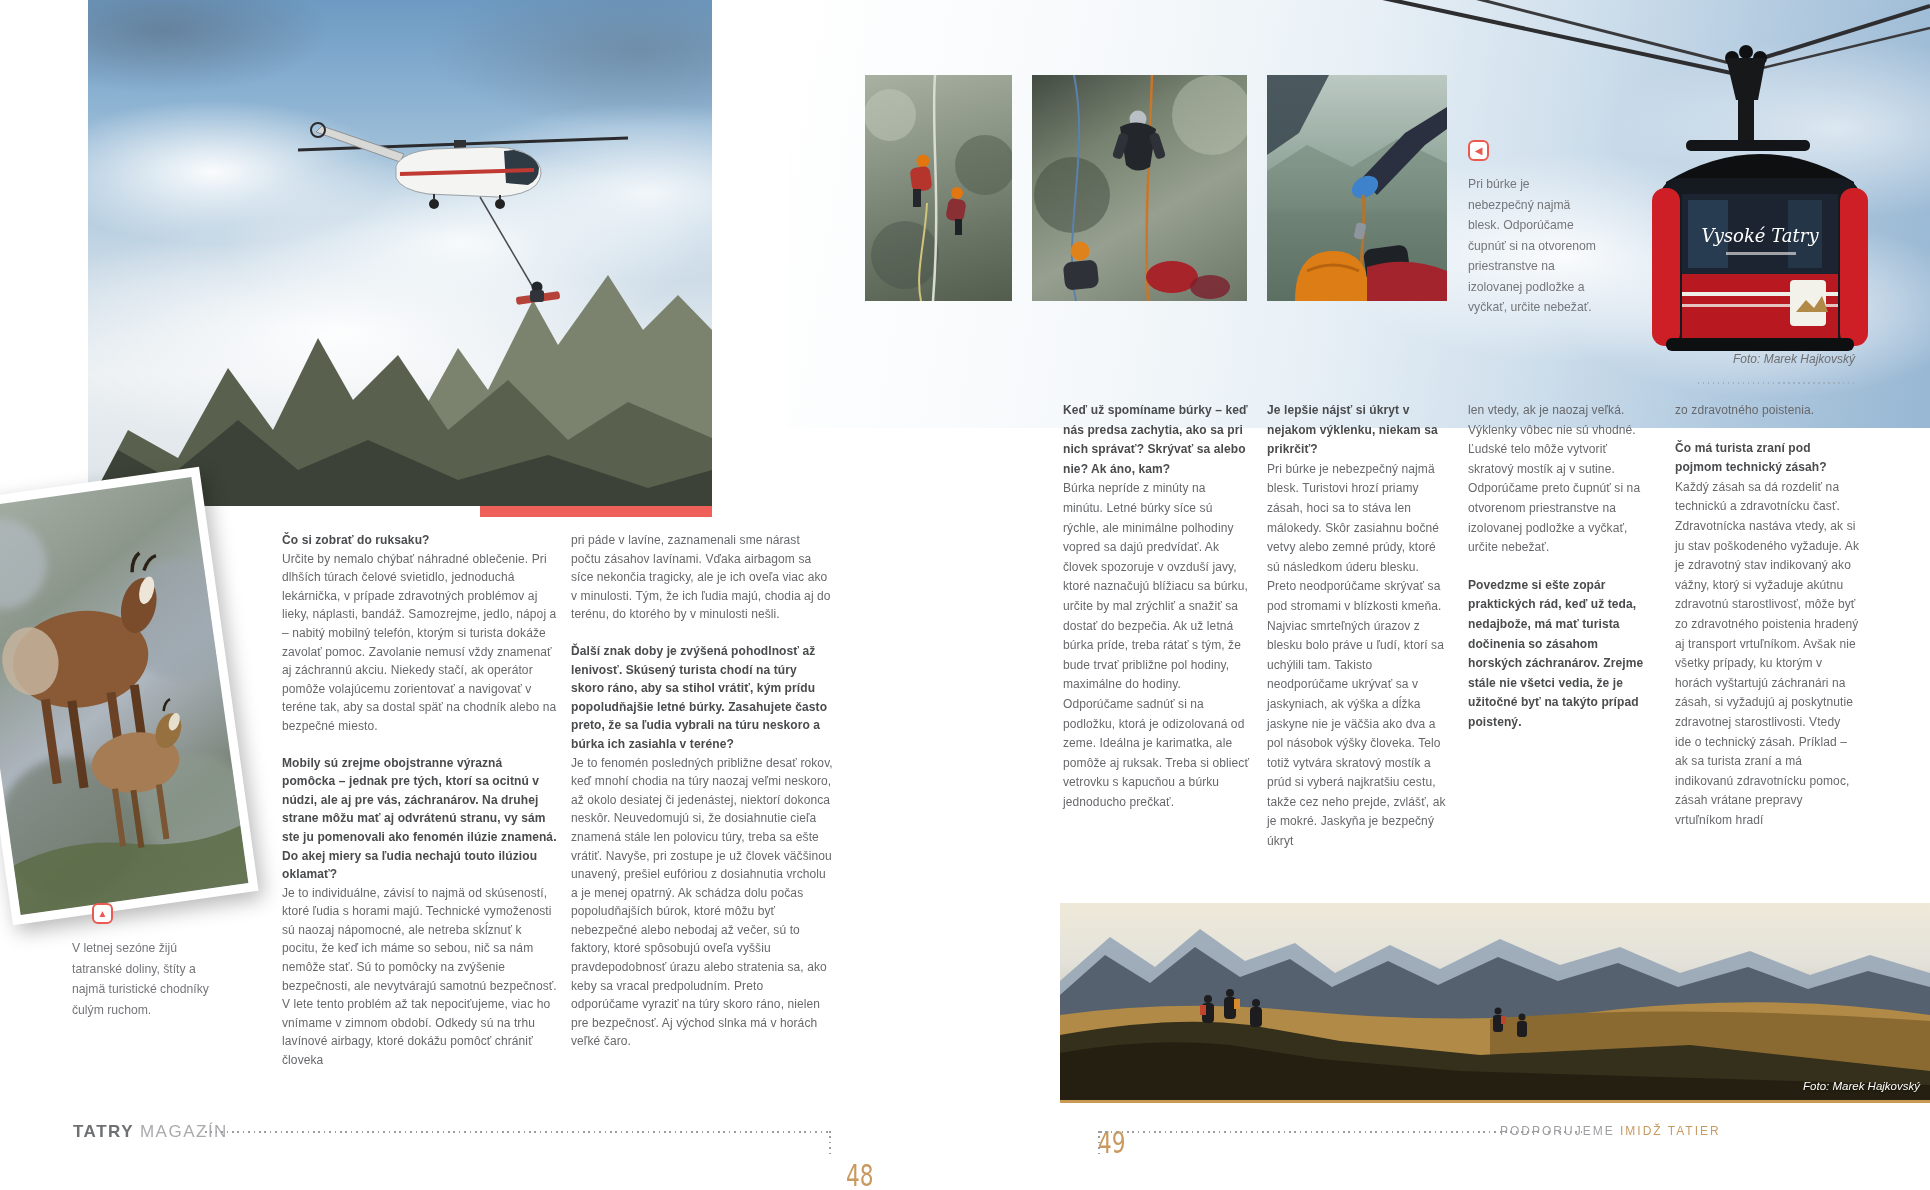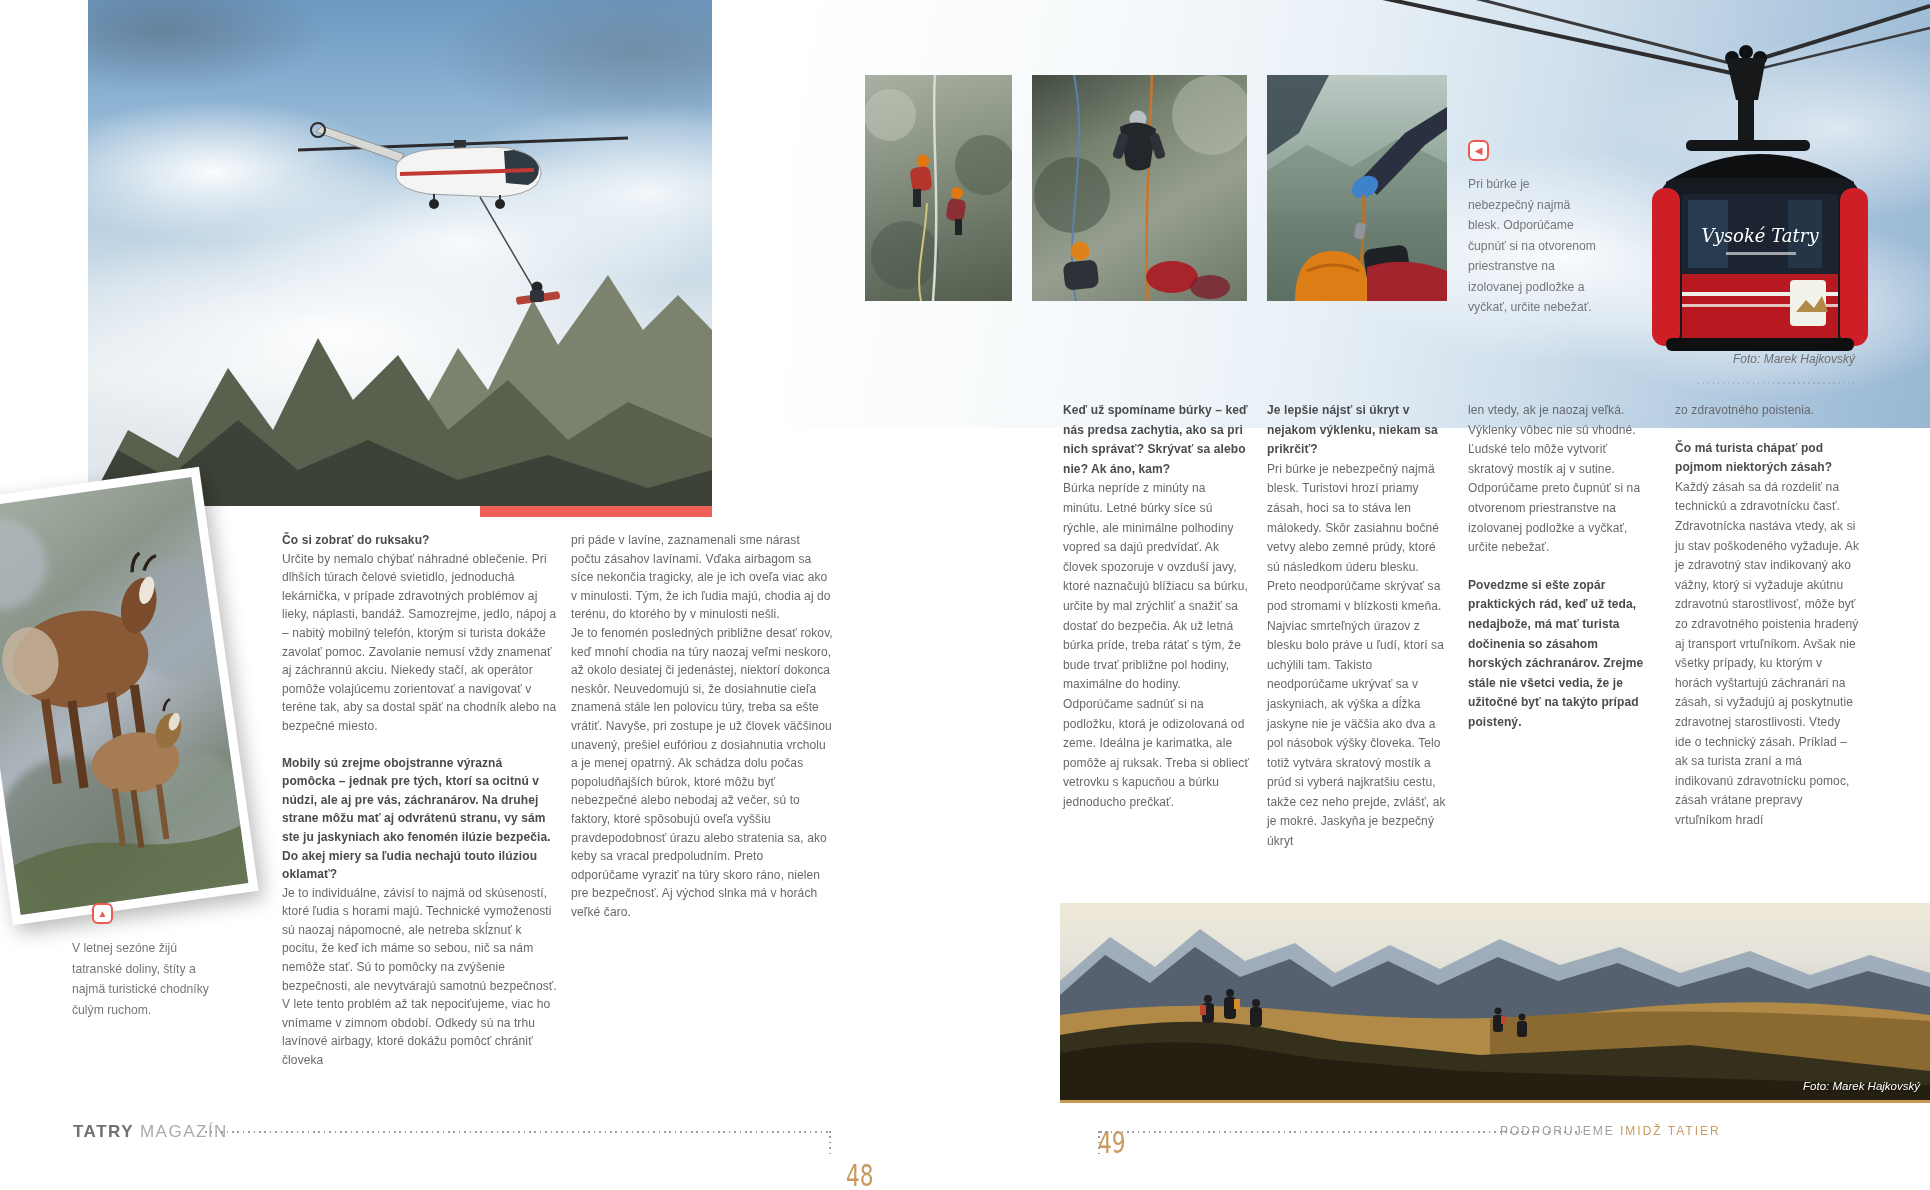"Čo má turista chápať pod" p.q { text: chápať pod pojmom niektorých -> zraní pod pojmom technický }
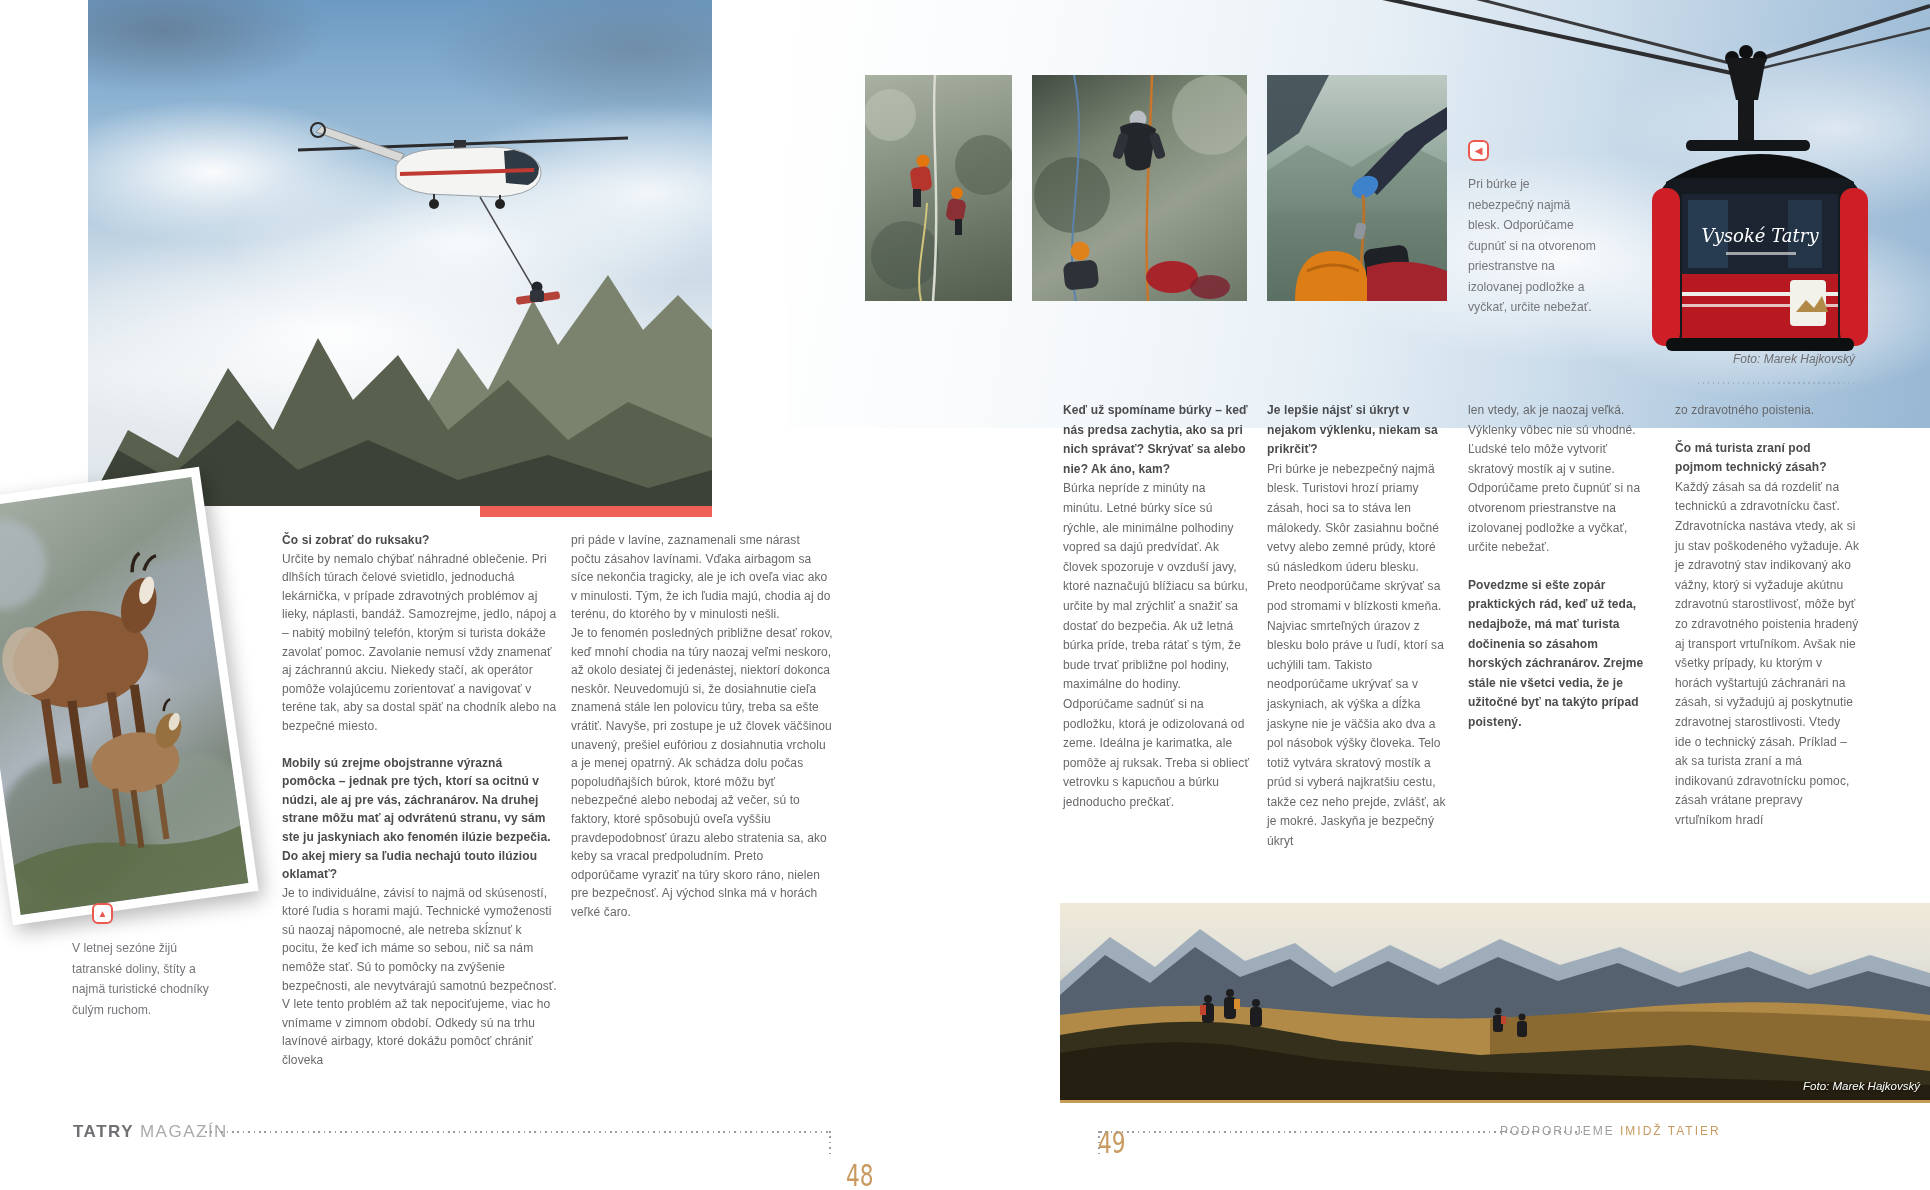"Ďalší znak doby je zvýšená" p.q { html: none -> <p>Ďalší znak doby je zvýšená pohodlnosť až lenivosť. Skúsený turista chodí na túry skoro ráno, aby sa stihol vrátiť, kým prídu popoludňajšie letné búrky. Zasahujete často preto, že sa ľudia vybrali na túru neskoro a búrka ich zasiahla v teréne?</p> }
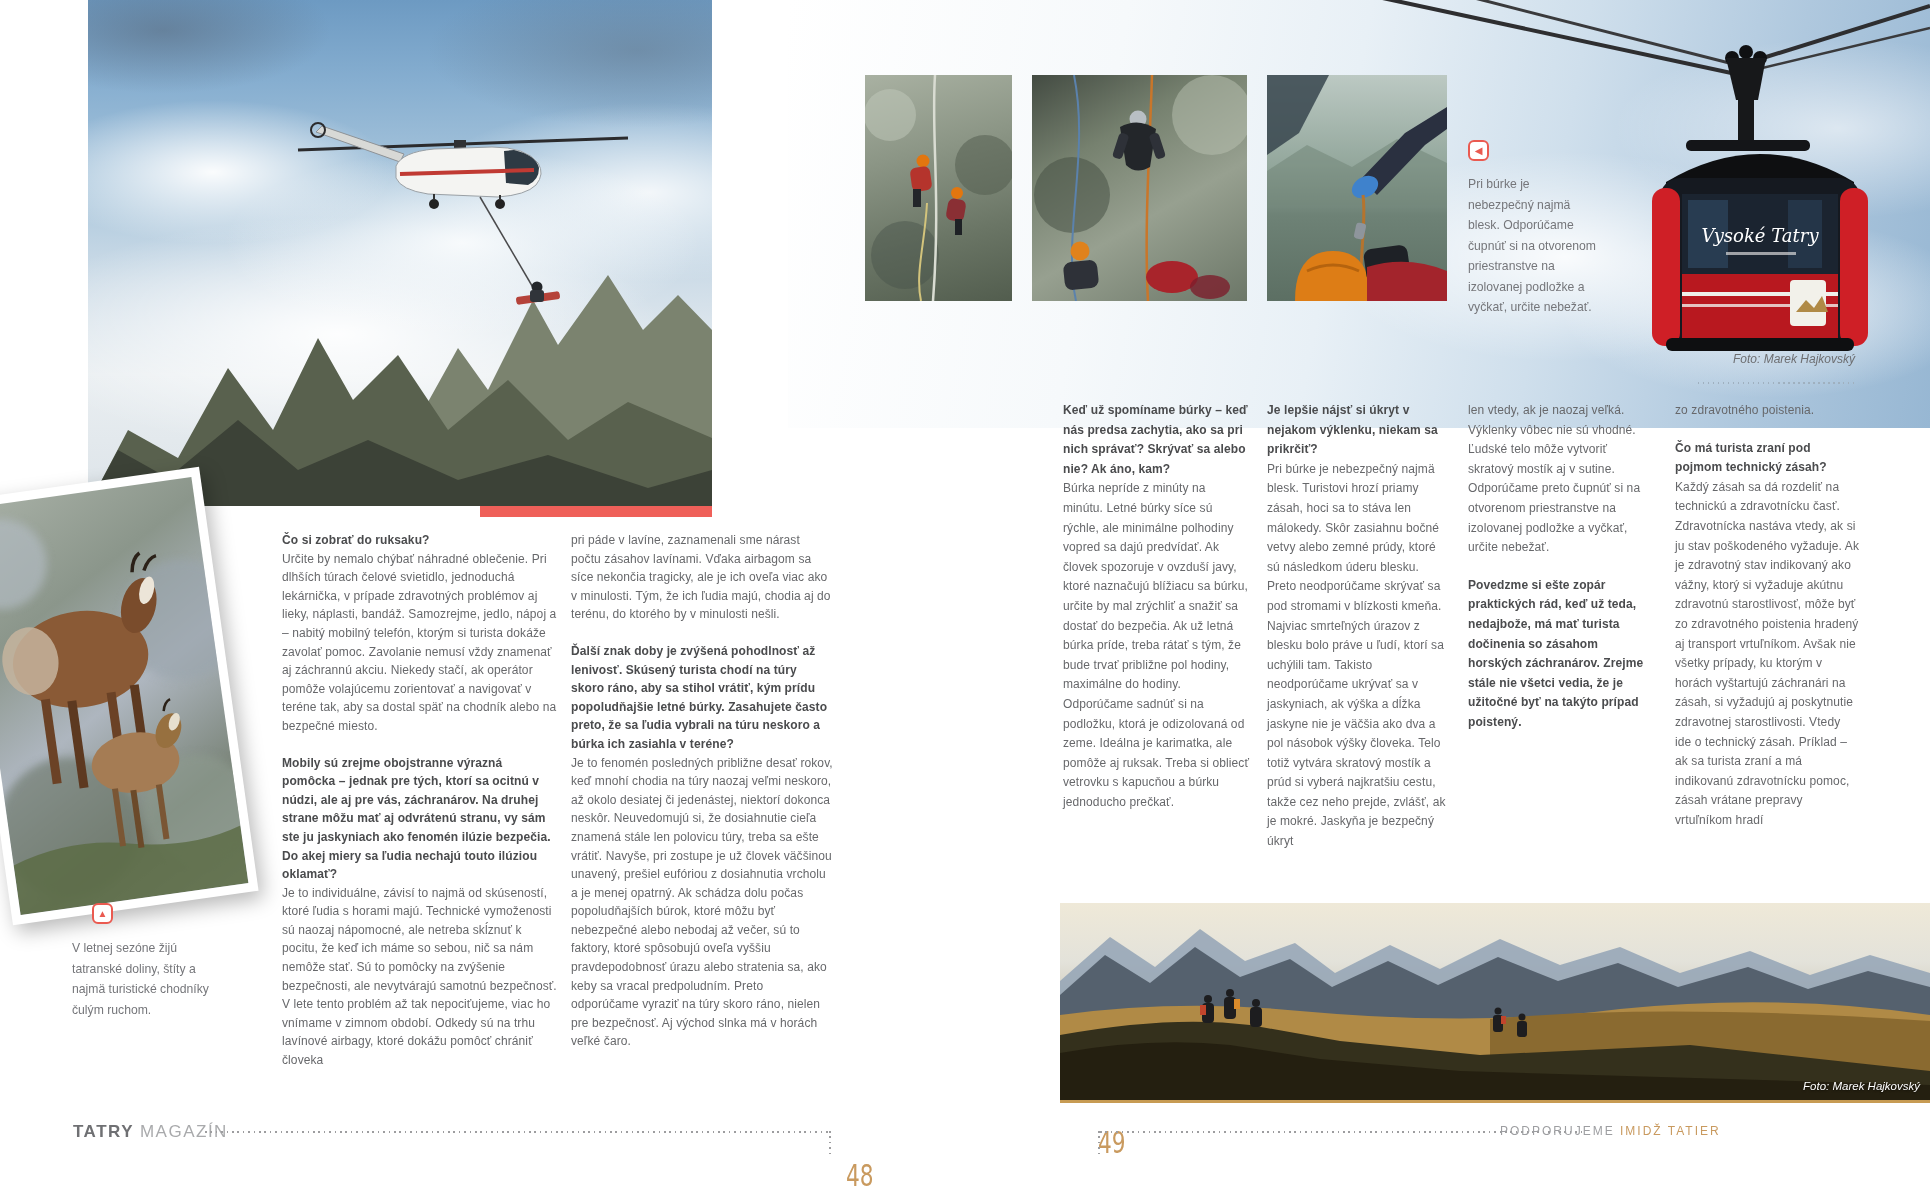"Mobily sú zrejme obojstranne výrazná" p.q { text: jaskyniach ako fenomén ilúzie bezpečia -> pomenovali ako fenomén ilúzie znamená }
